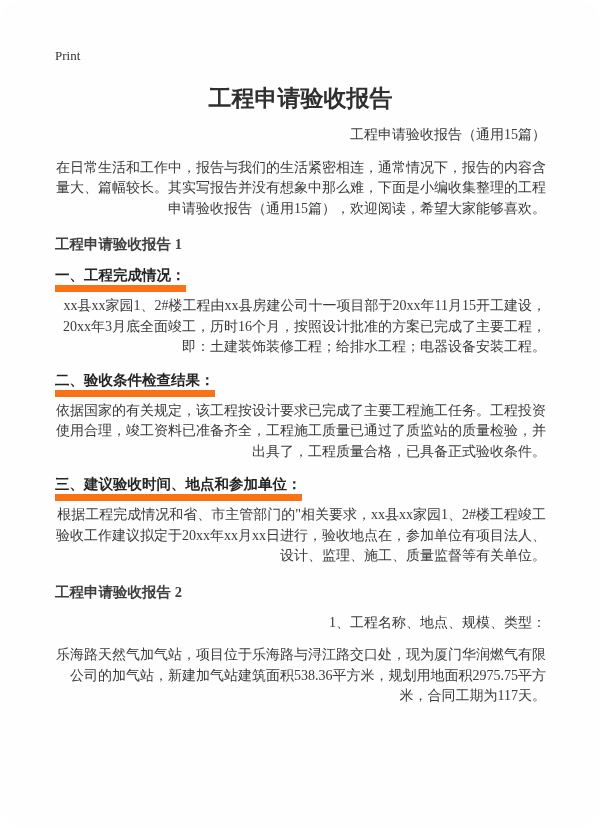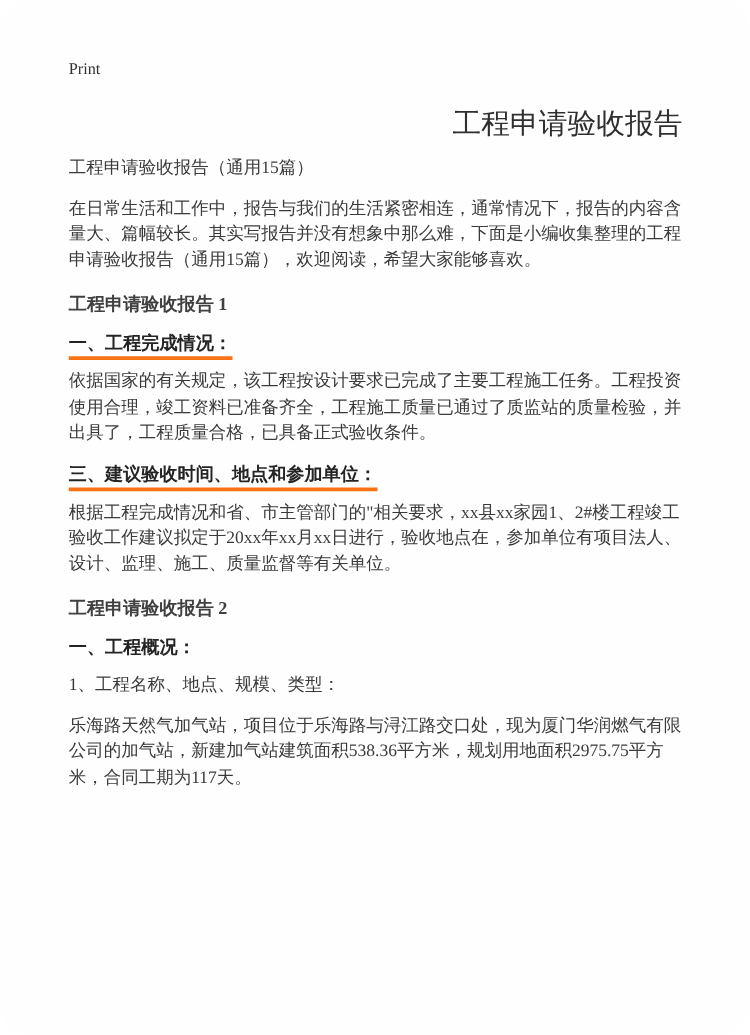"工程申请验收报告" .doc-title { font-weight: normal -> bold; text-align: right -> center }
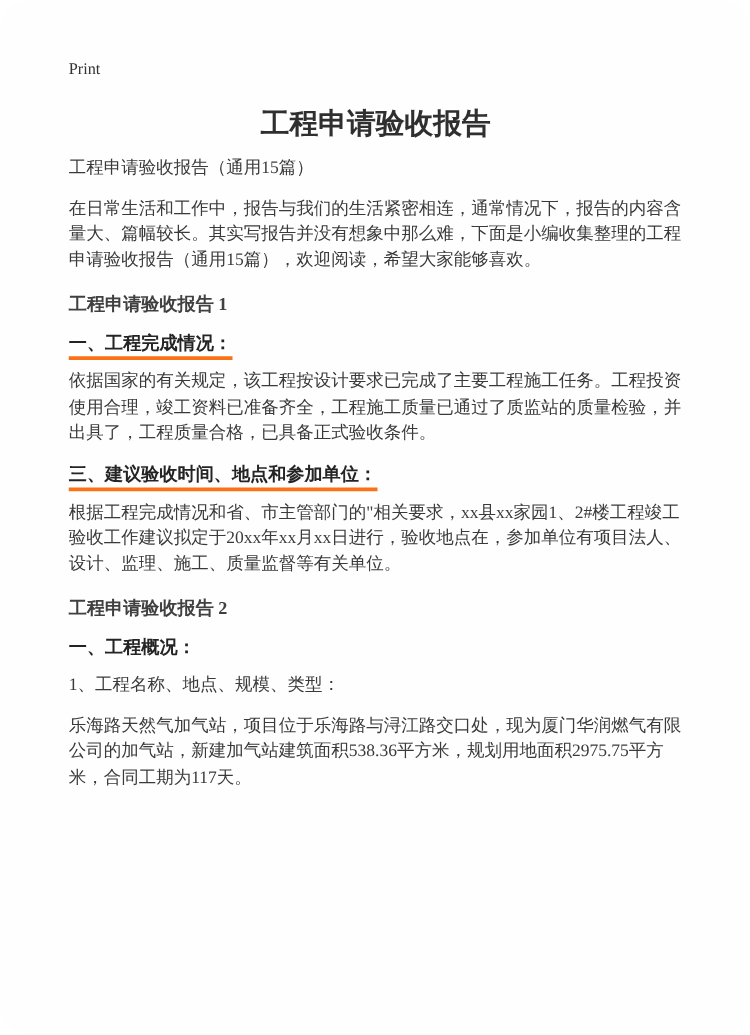"工程申请验收报告（通用15篇）" p.body-par { text-align: none -> right }
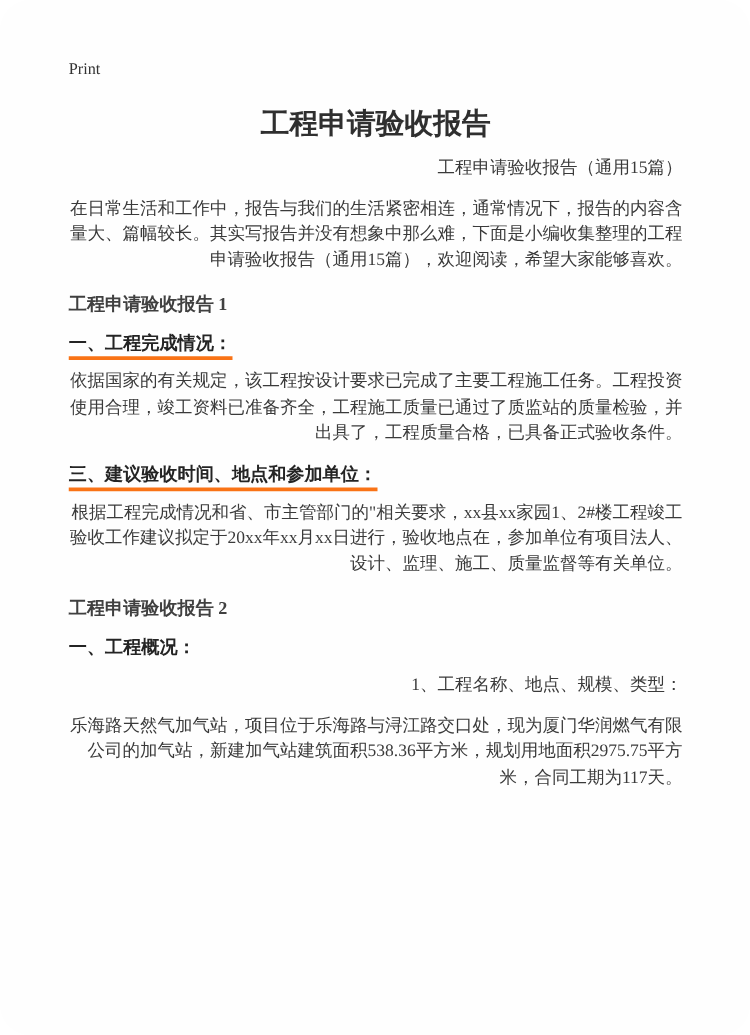"一、工程完成情况：" .sec-heading .u { border-bottom: 3px solid #f97316 -> 7px solid #f97316 }
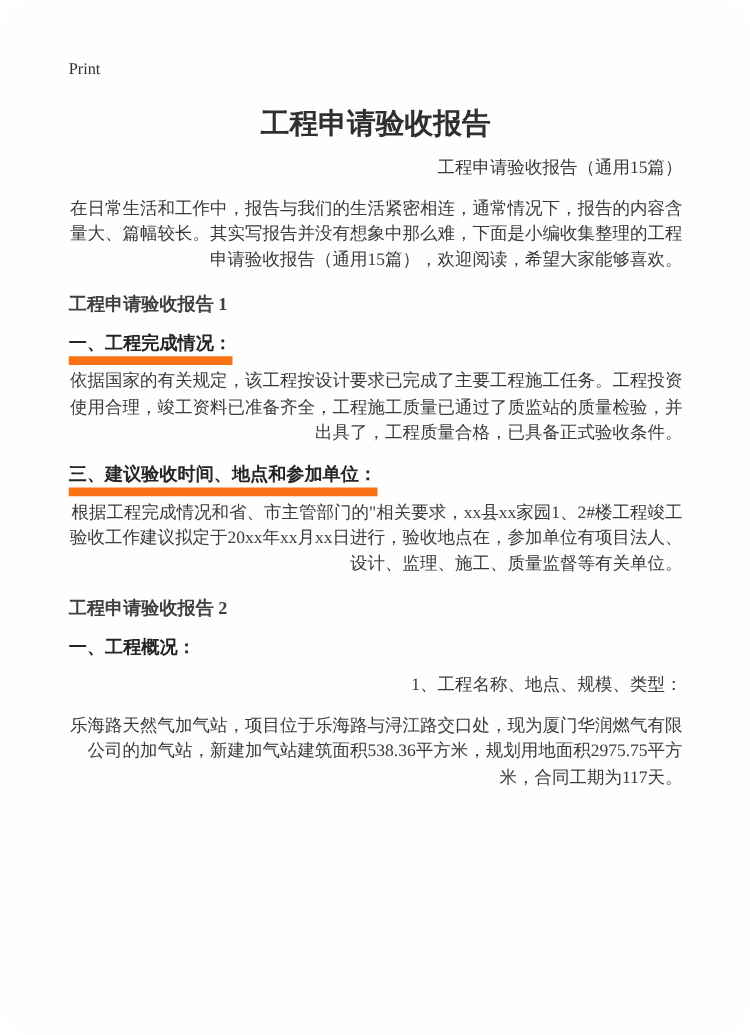"xx县xx家园1、2#楼工程由xx县房建公司十一项目部于20xx年11月15开工" p.body-par { html: none -> <p>xx县xx家园1、2#楼工程由xx县房建公司十一项目部于20xx年11月15开工建设，20xx年3月底全面竣工，历时16个月，按照设计批准的方案已完成了主要工程，即：土建装饰装修工程；给排水工程；电器设备安装工程。</p> }
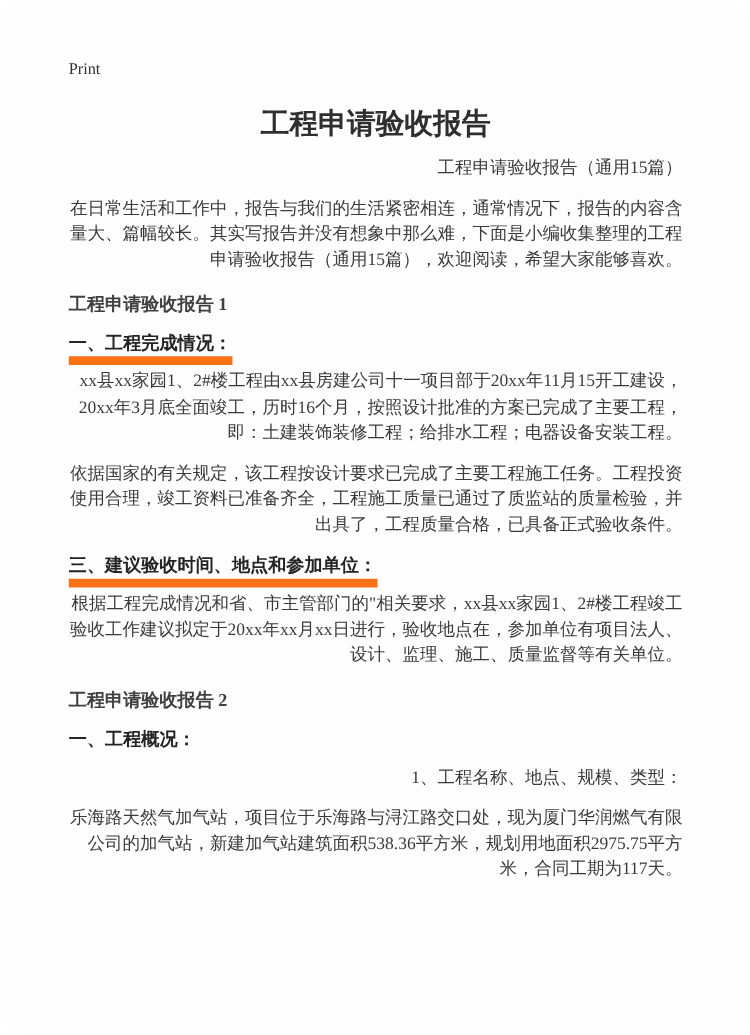"二、验收条件检查结果：" h3.sec-heading { html: none -> <h3> <span>二、验收条件检查结果：</span> </h3> }
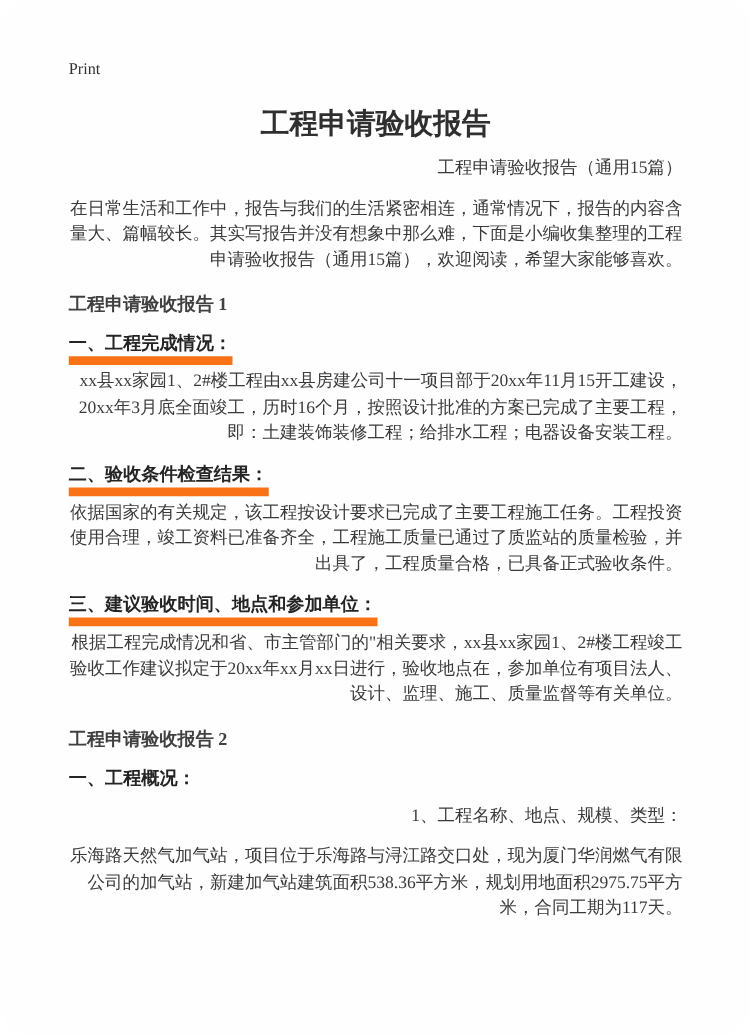"一、工程概况：" h3.sec-heading { html: <h3>一、工程概况：</h3> -> none }
